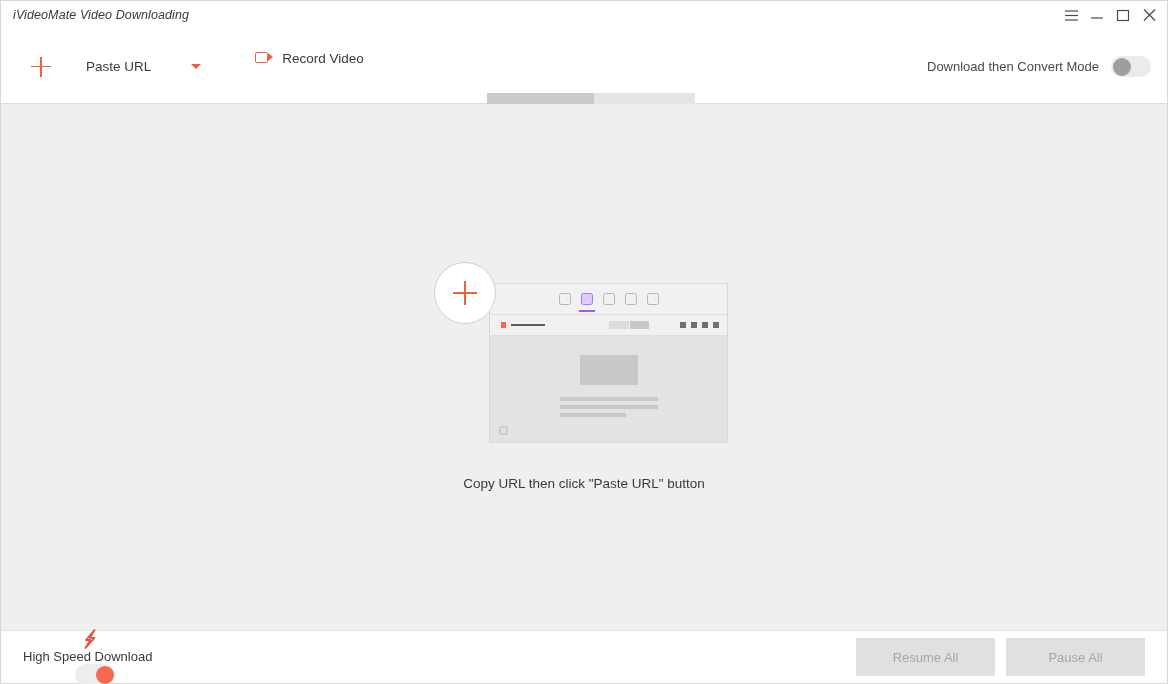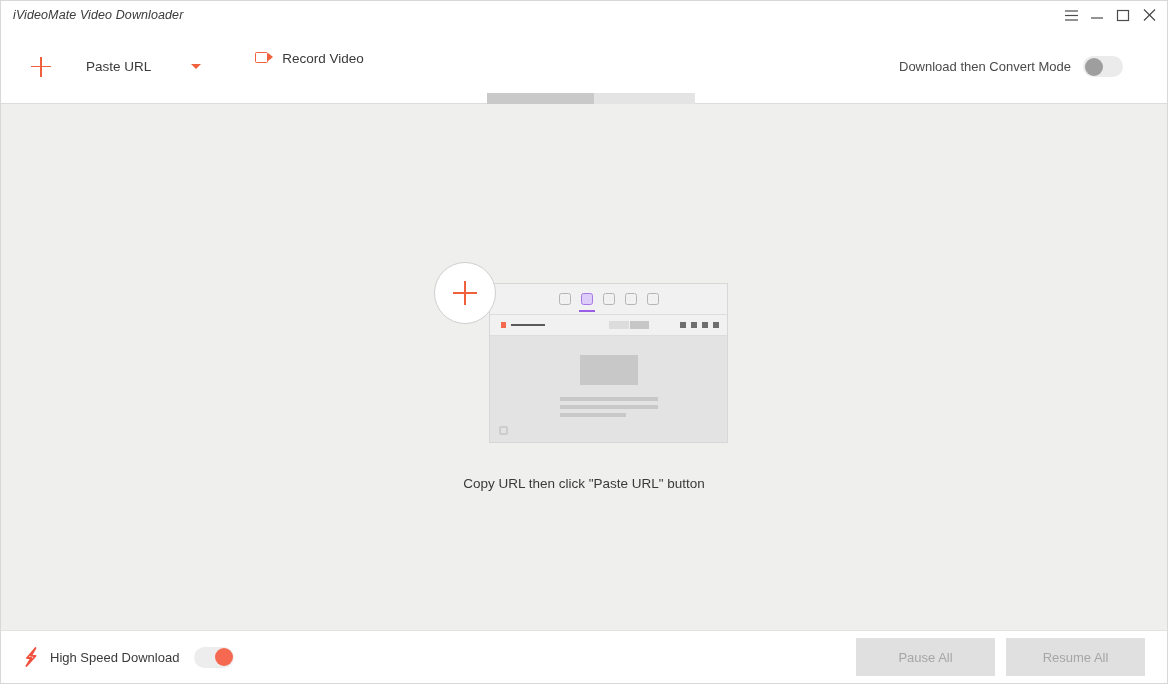"iVideoMate Video Downloader" div.title-text { text: Downloader -> Downloading }
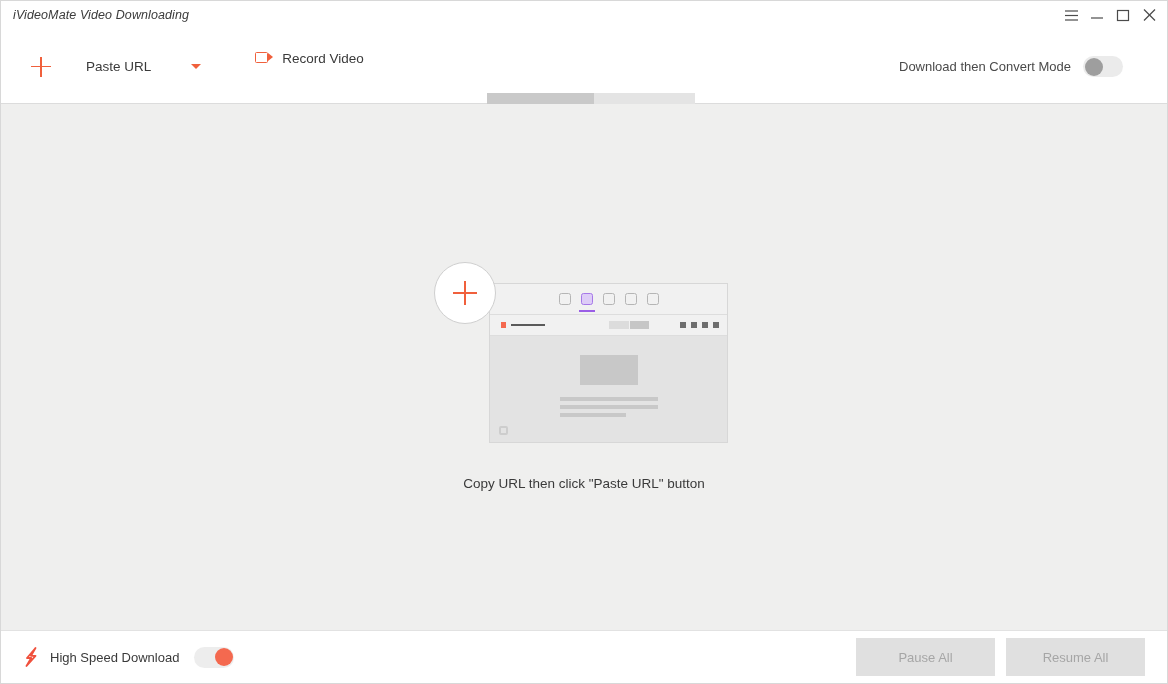"Download then Convert Mode" .convert-mode { right: 44px -> 16px }
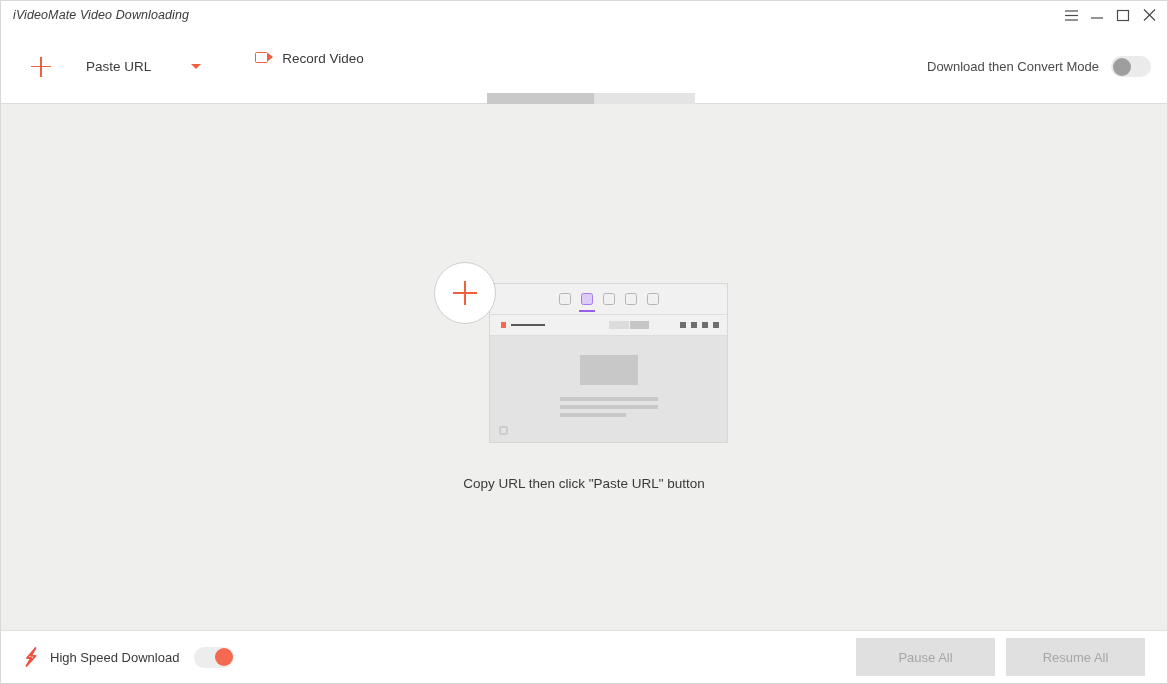"High Speed Download" .hsd { flex-direction: none -> column }
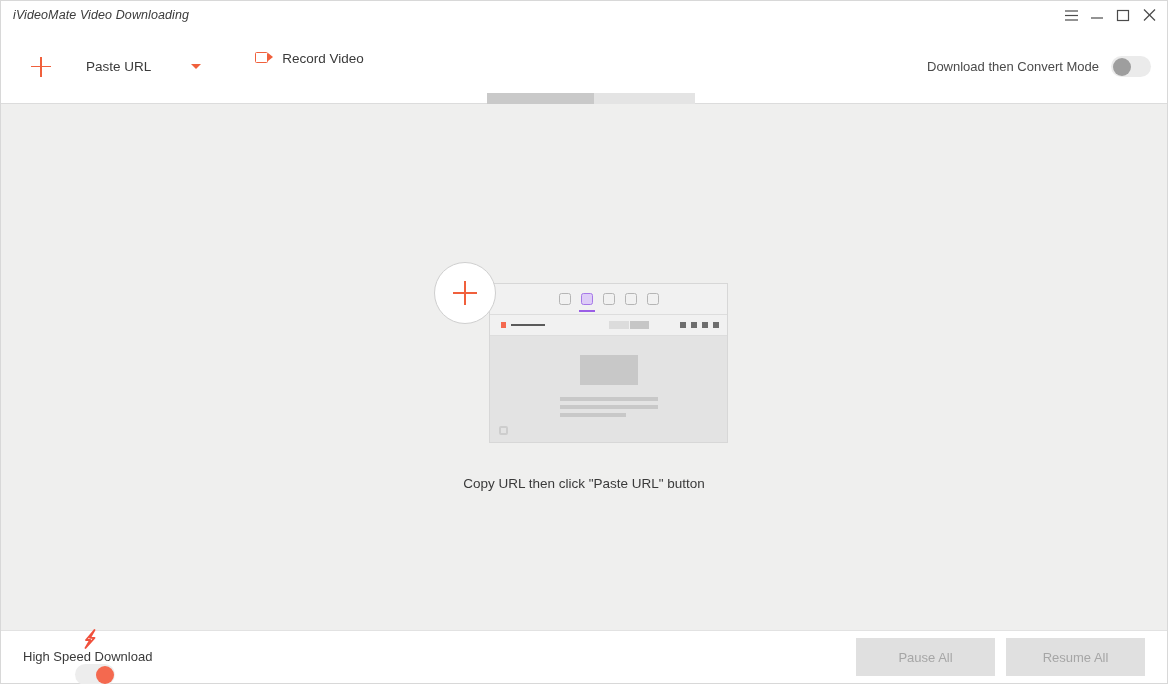"Pause All" button.gbtn { order: before "Resume All" -> after "Resume All" }
